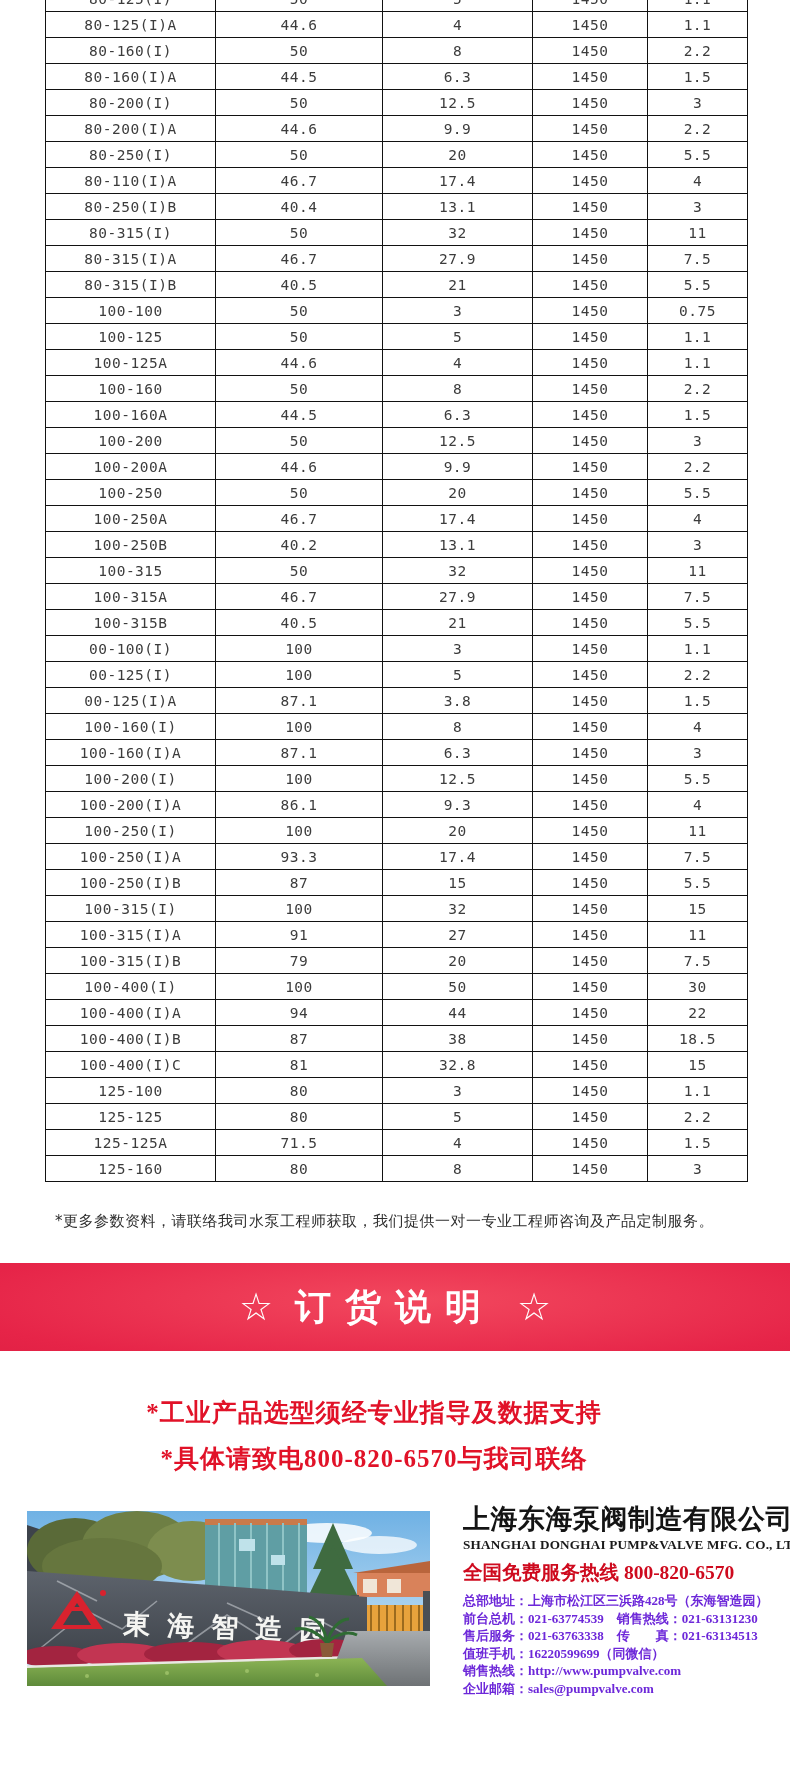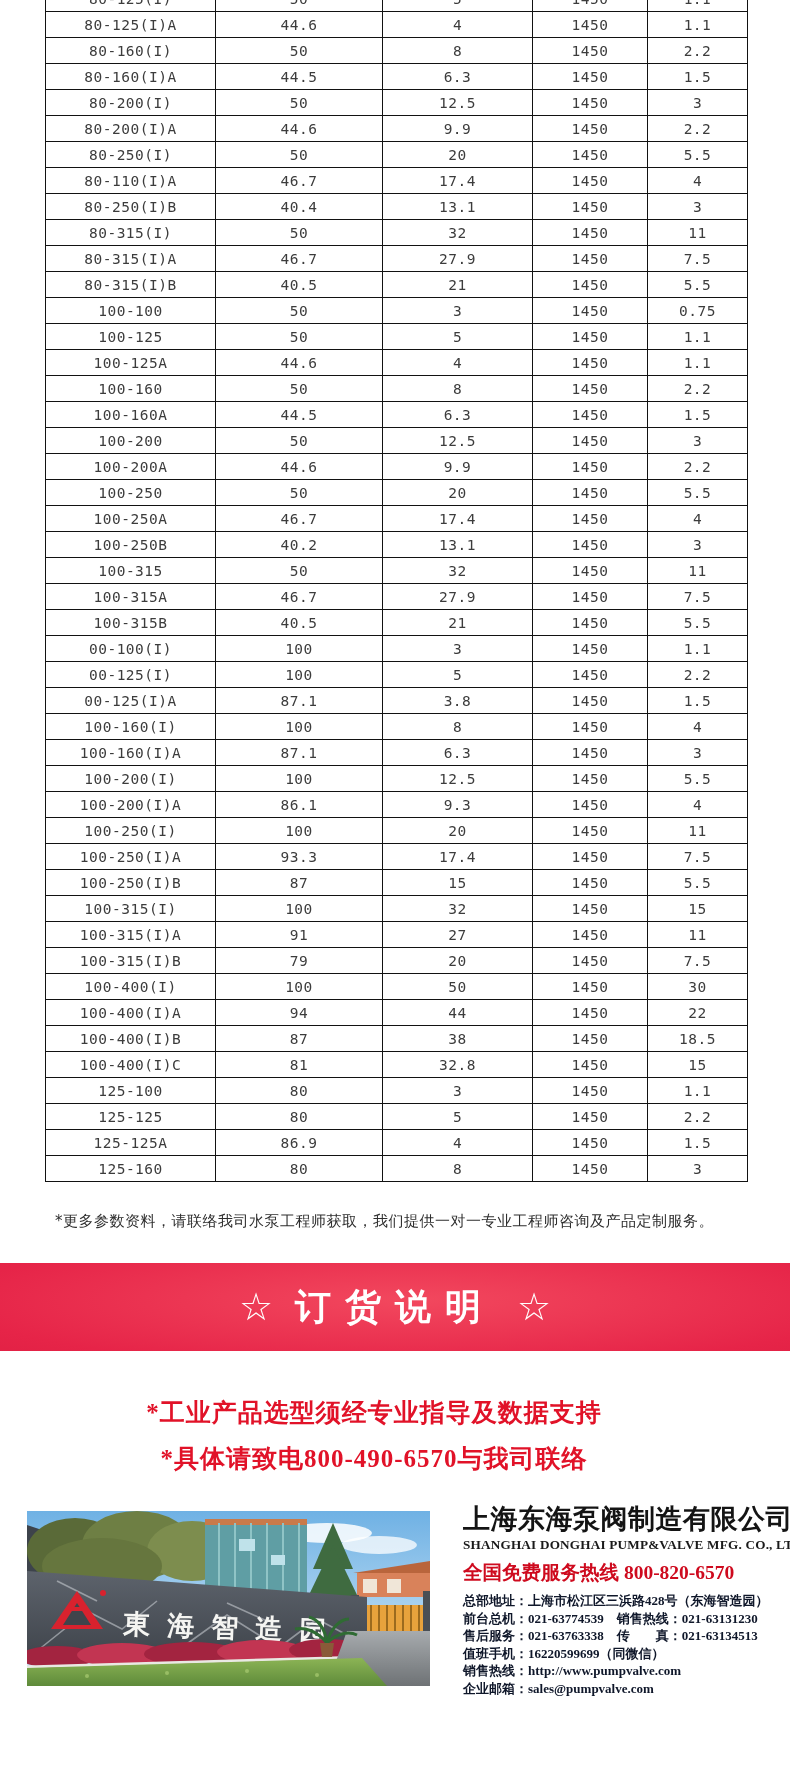"86.9" td { text: 86.9 -> 71.5 }
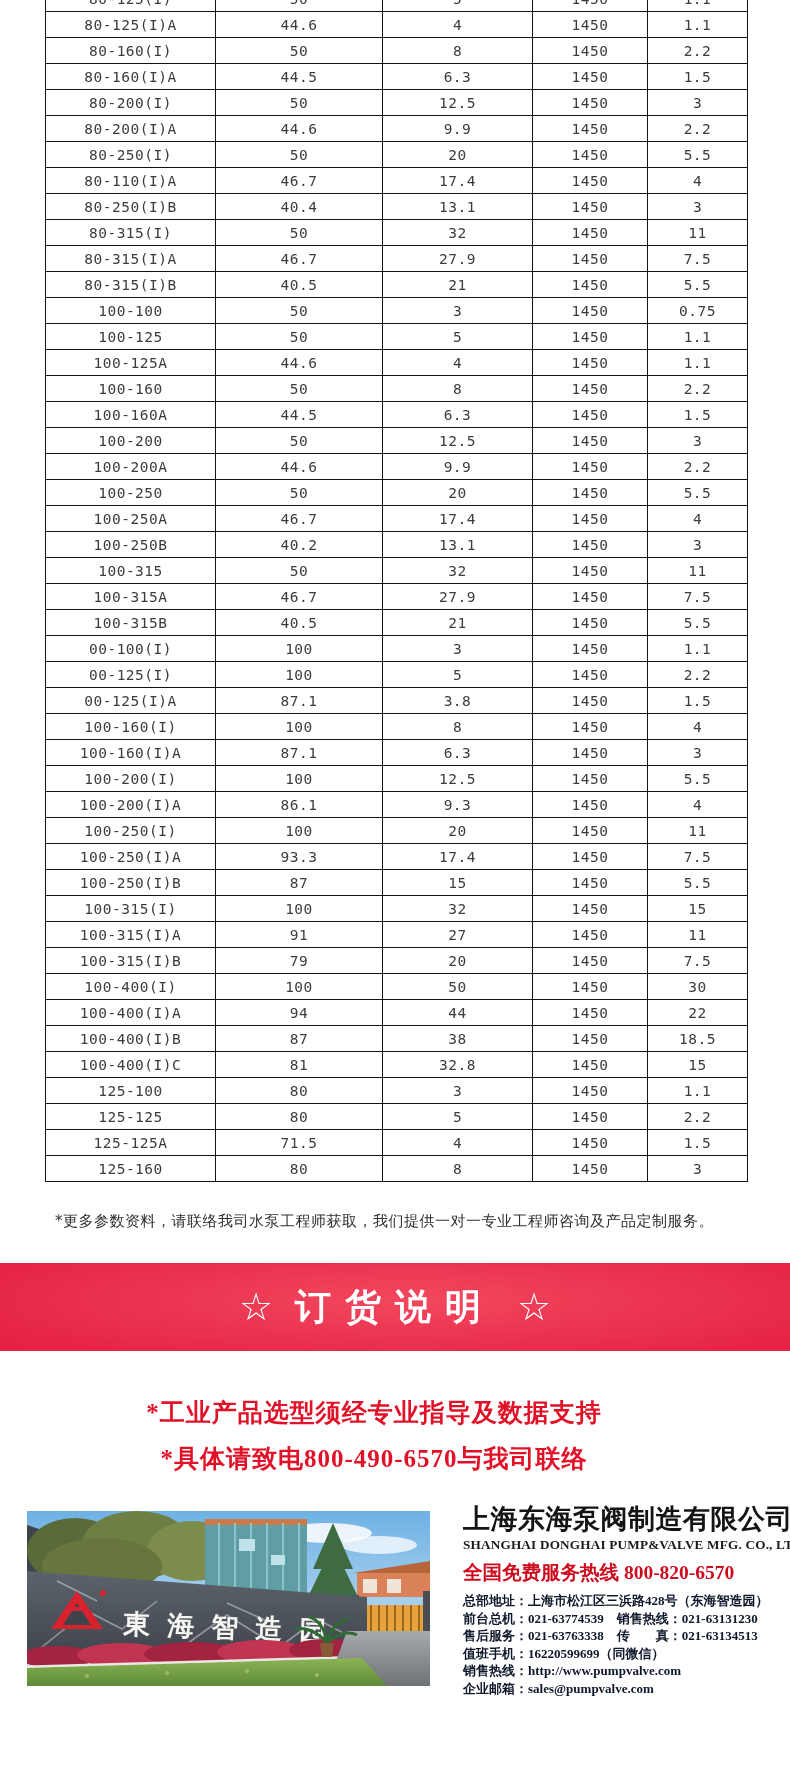"*具体请致电800-490-6570与我司联络" div.notice-line { text: 800-490-6570 -> 800-820-6570 }
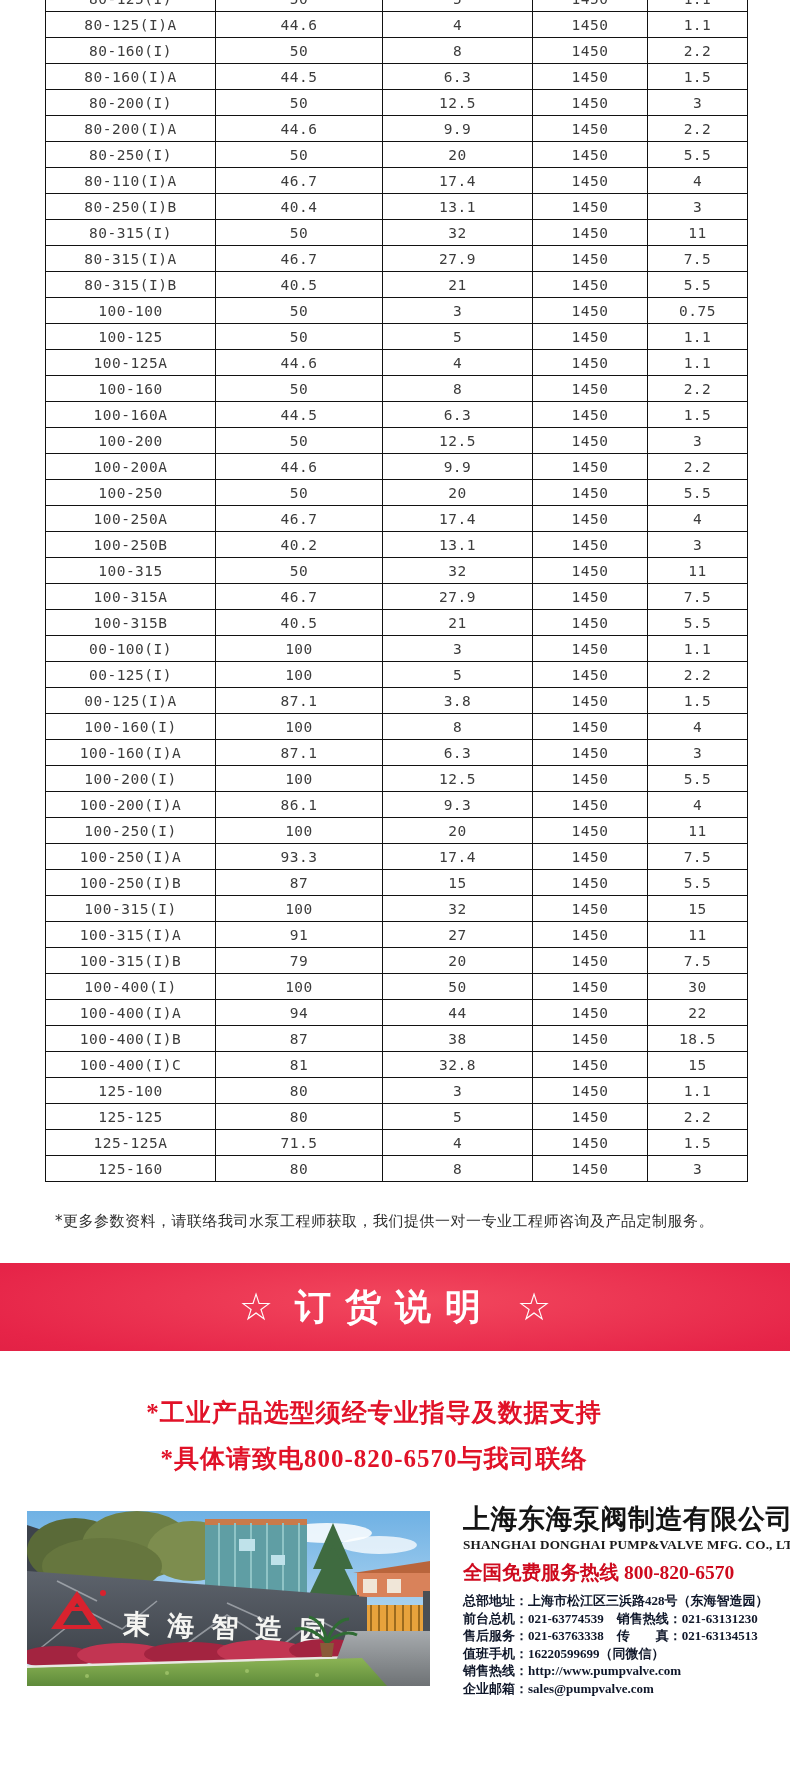"总部地址：上海市松江区三浜路428号（东海智造园）" .contact-line { color: #0f172a -> #6d28d9 }
